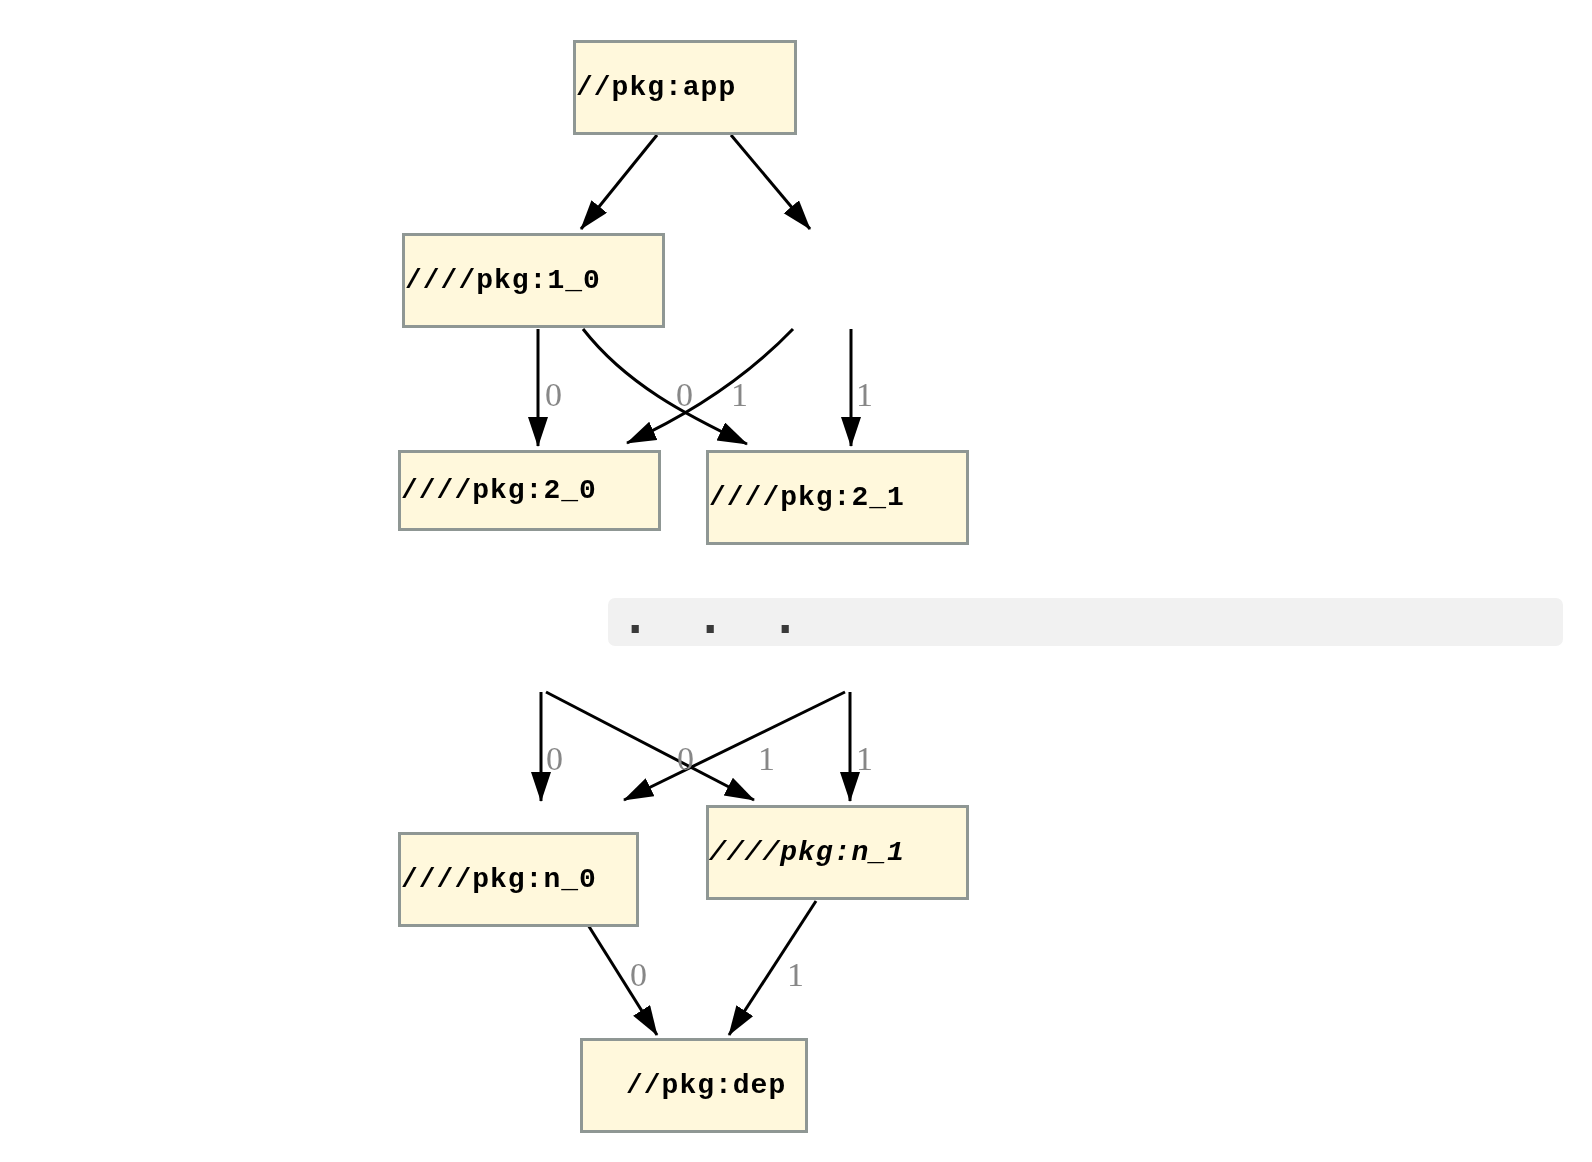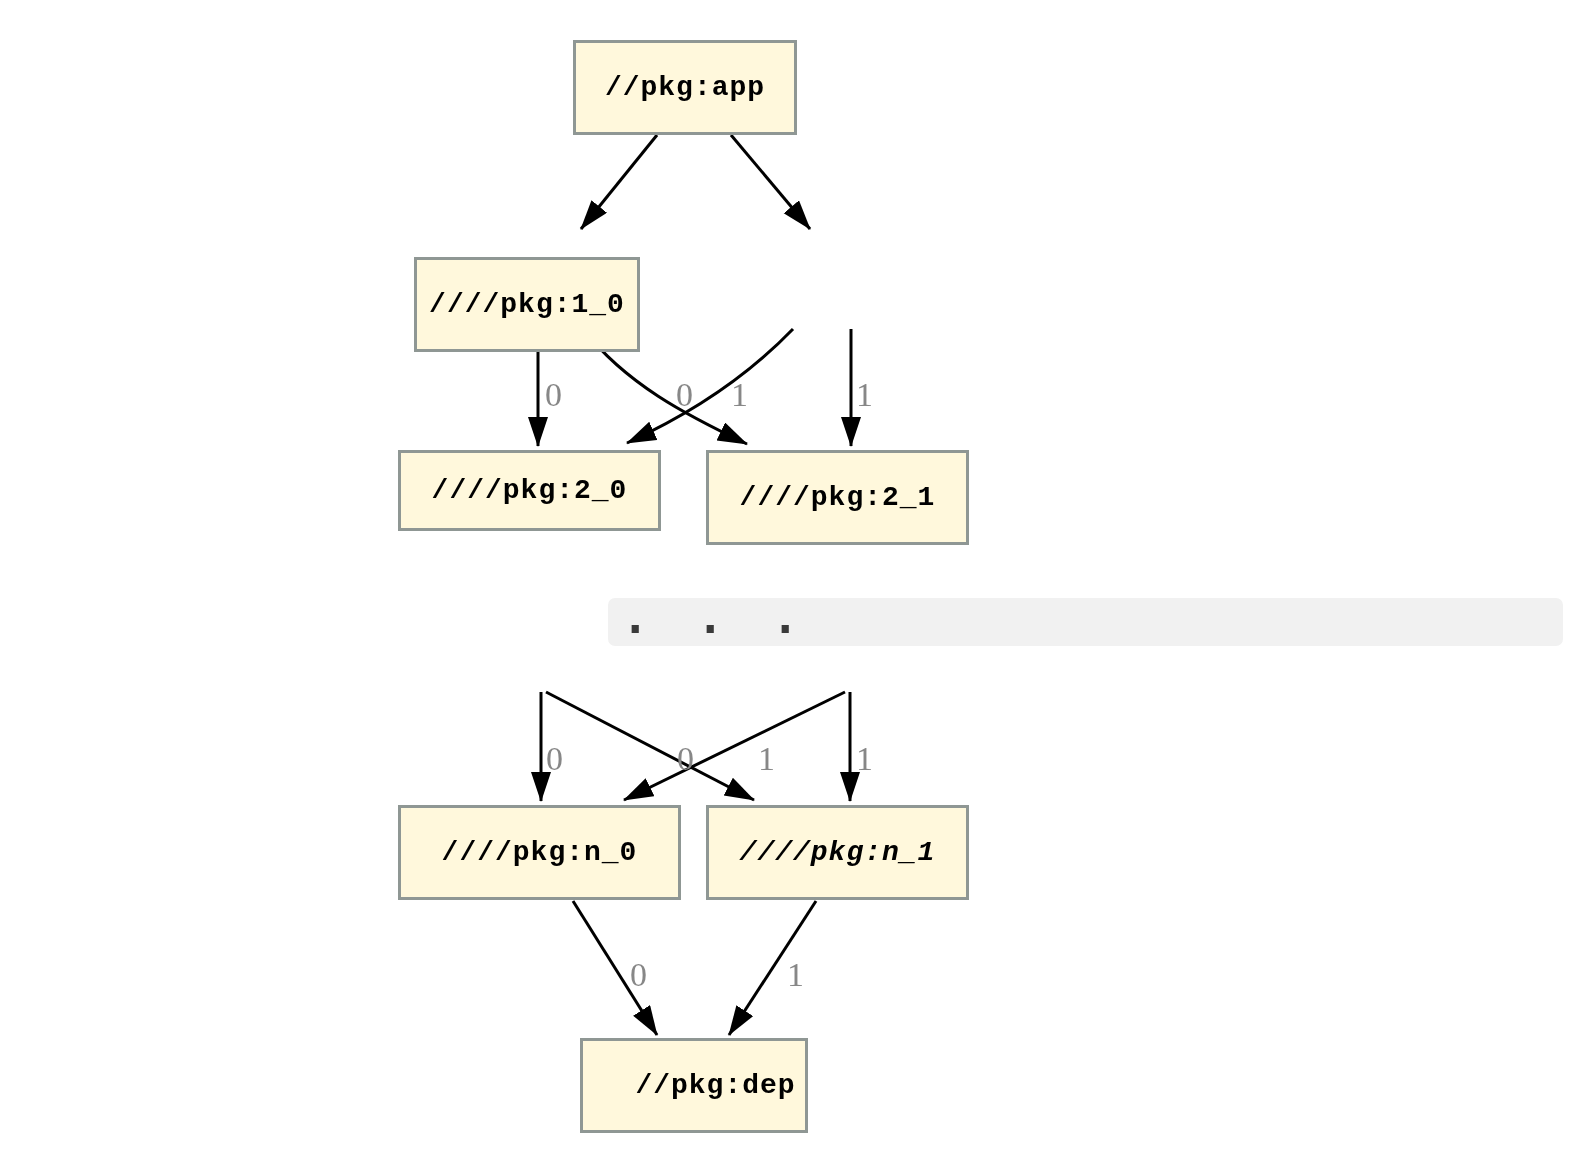"//pkg:app" .node { justify-content: center -> flex-start }
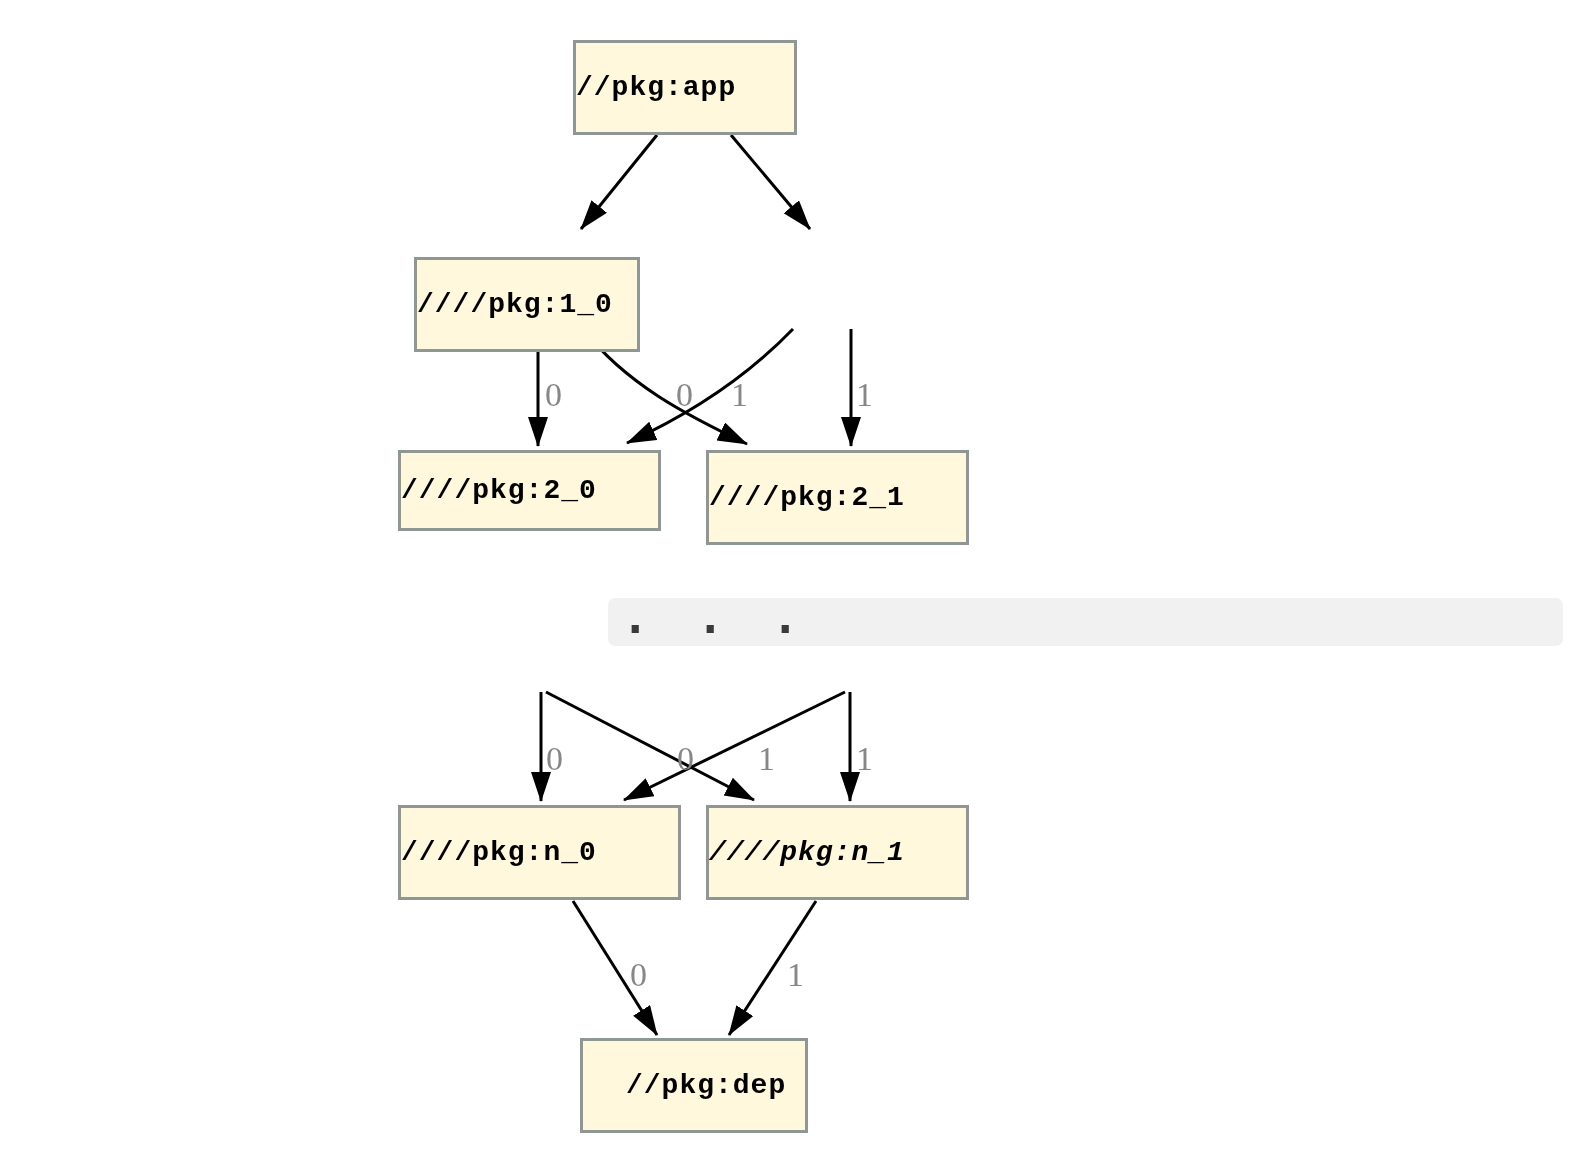"////pkg:1_0" div.node { left: 414px -> 402px; margin-top: 24px -> none; width: 226px -> 263px }
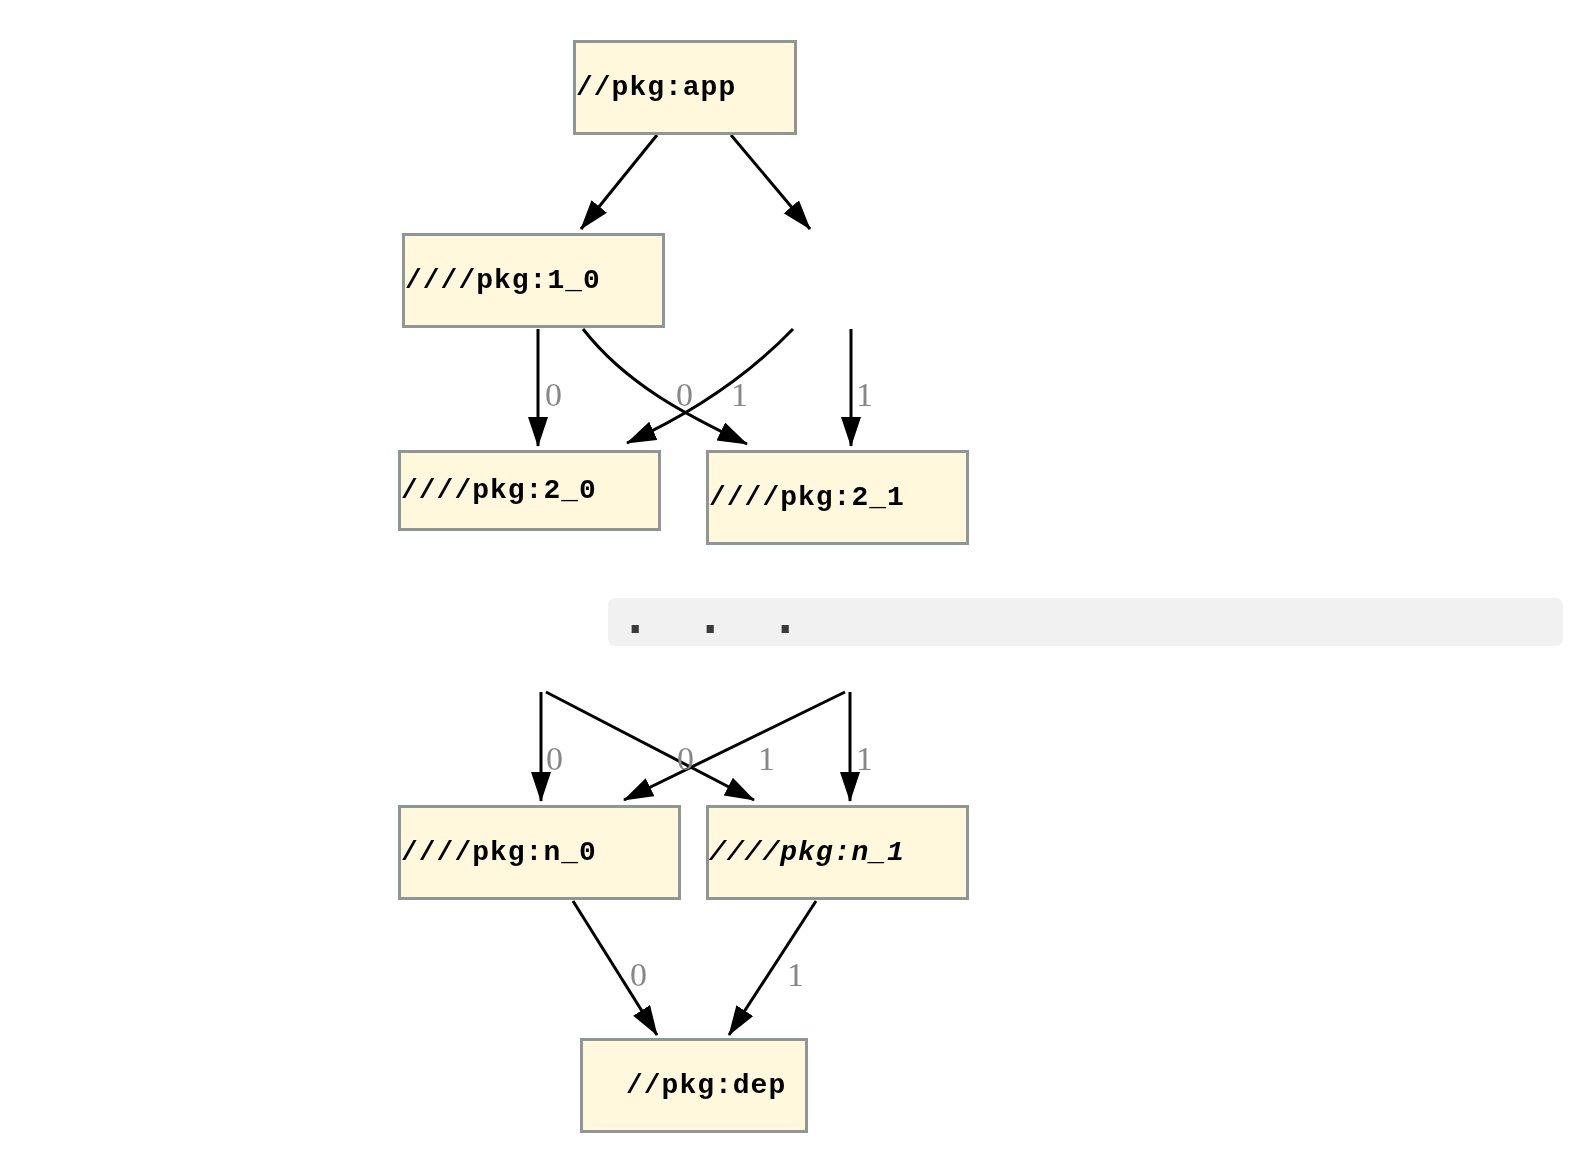"////pkg:n_0" div.node { top: 805px -> 832px; width: 283px -> 241px }
